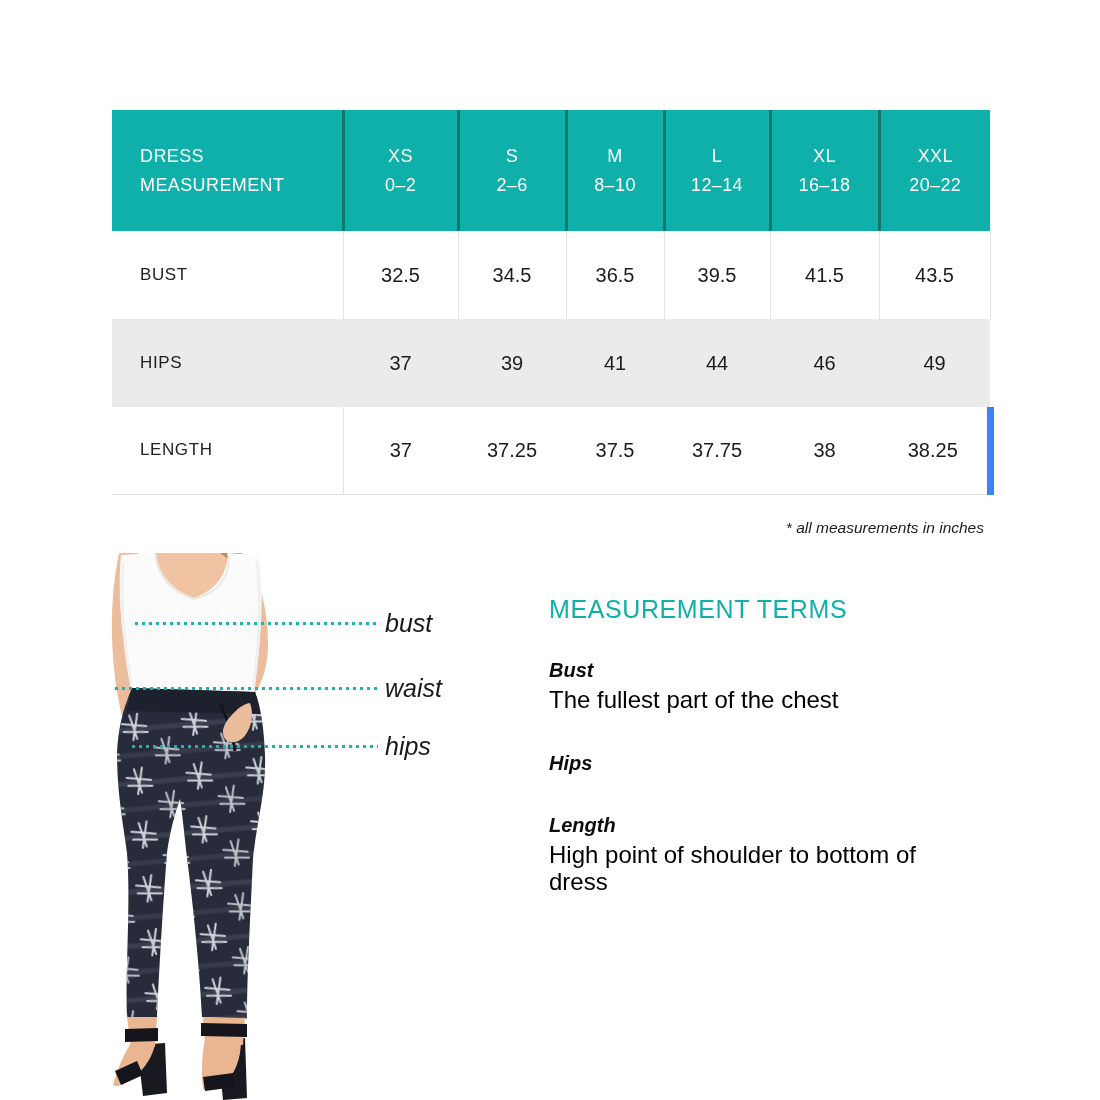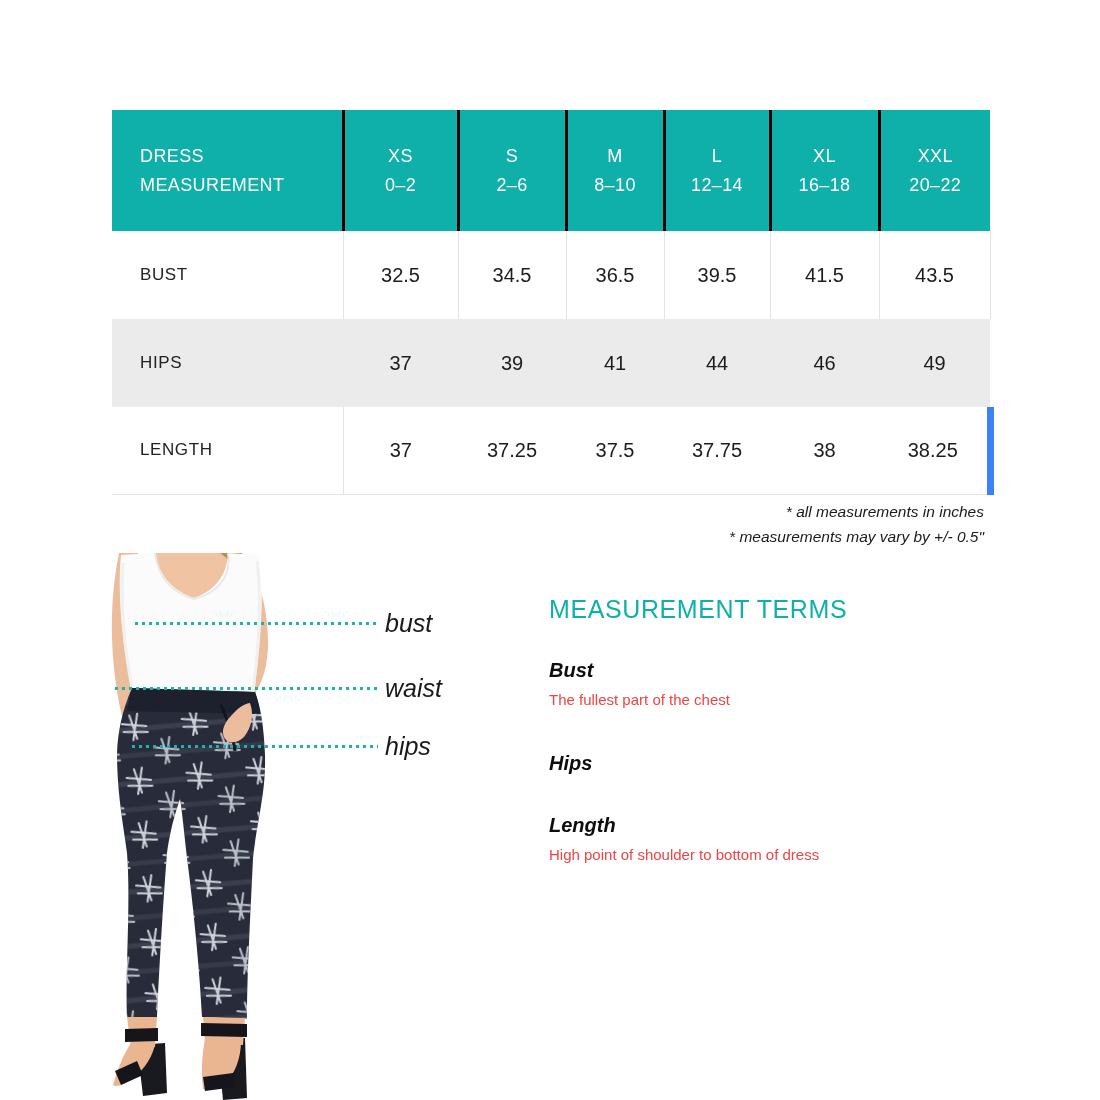"XS" thead th { border-left: 3px solid #000000 -> 3px solid #0f766e }
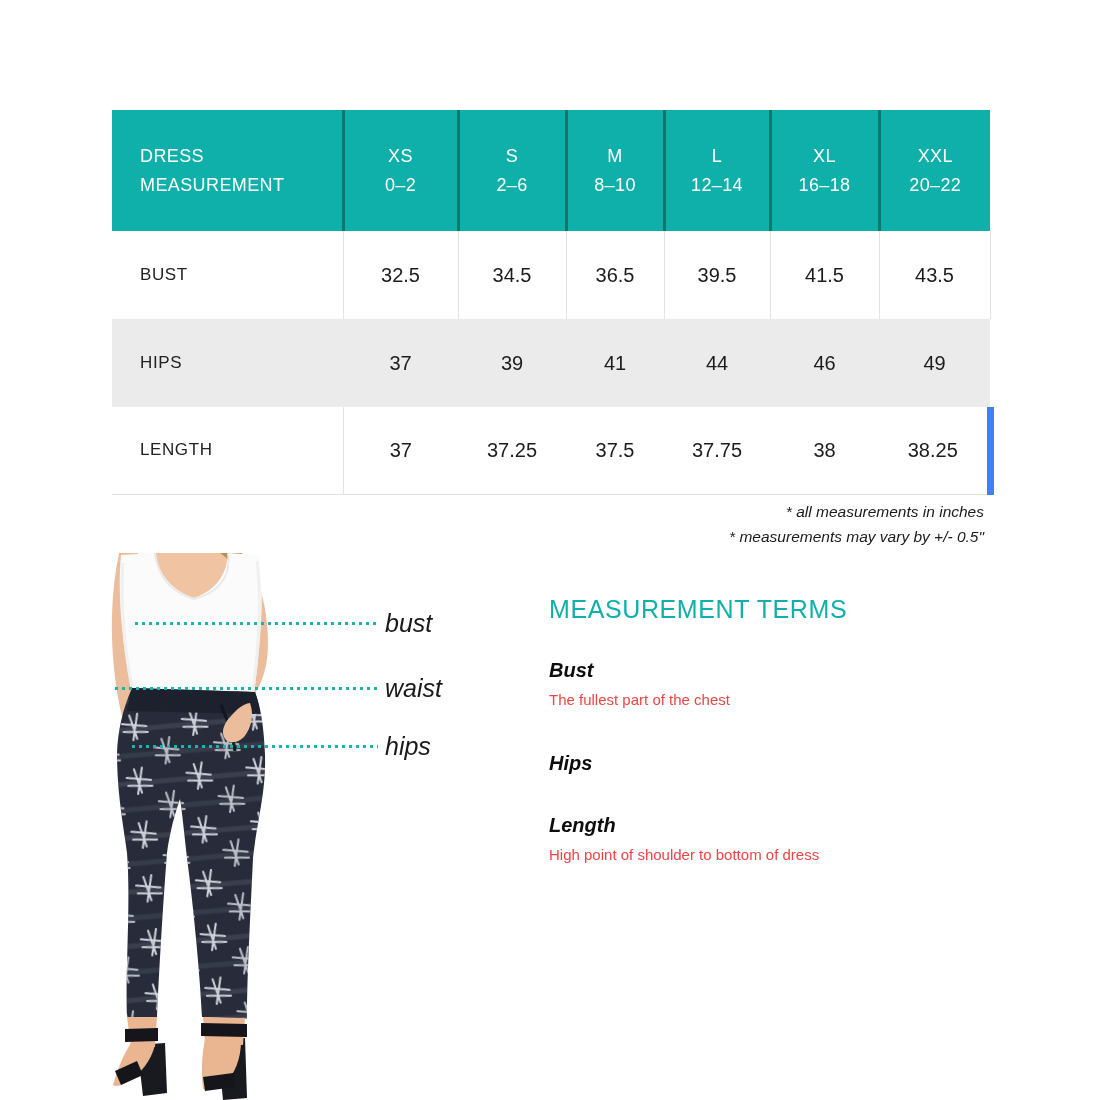"* all measurements in inches" .footnotes { top: 499px -> 515px }
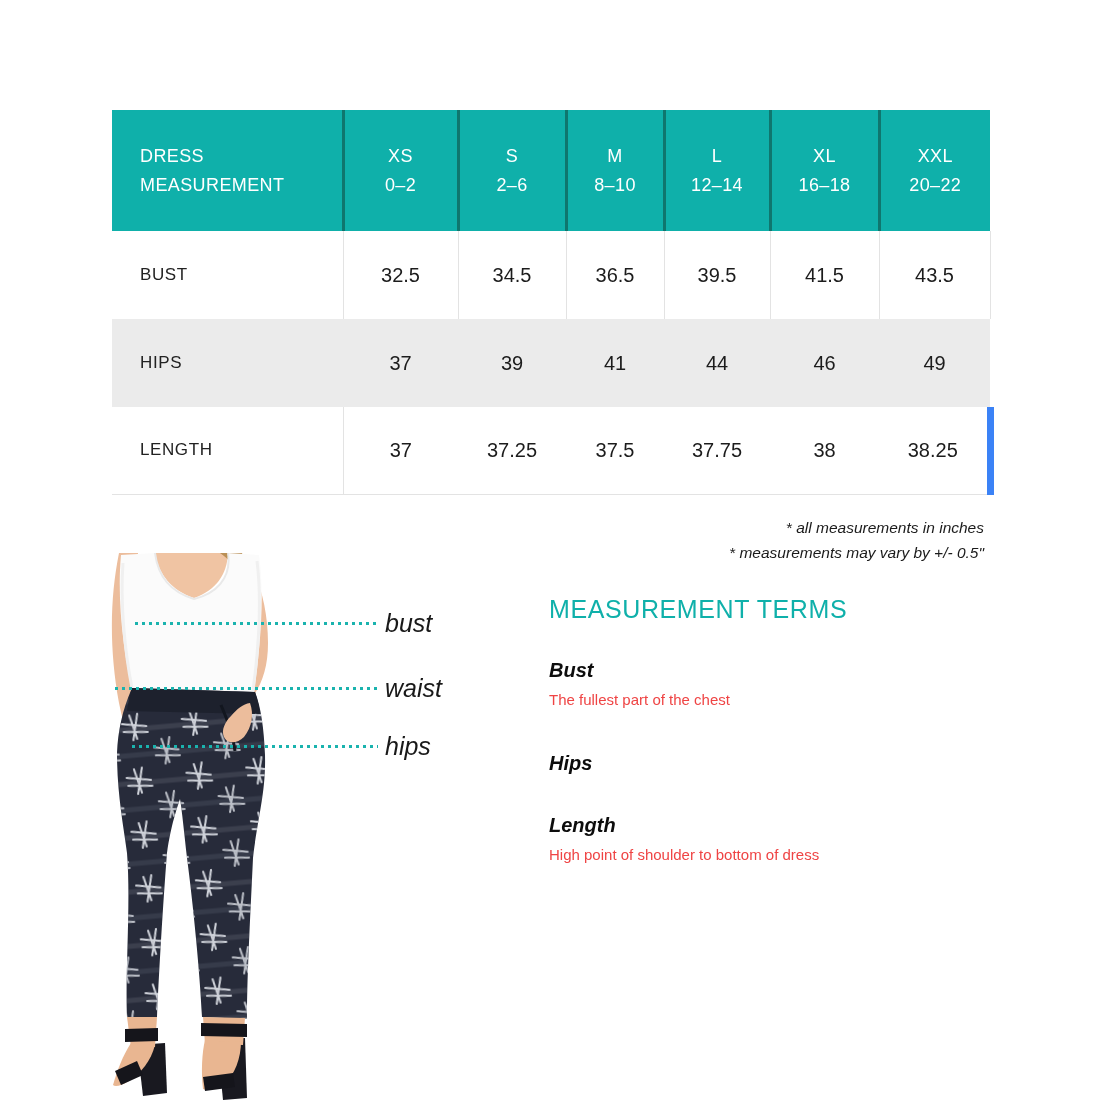"* measurements may vary by" div { html: <div>* measurements may vary by +/- 0.5"</div> -> none }
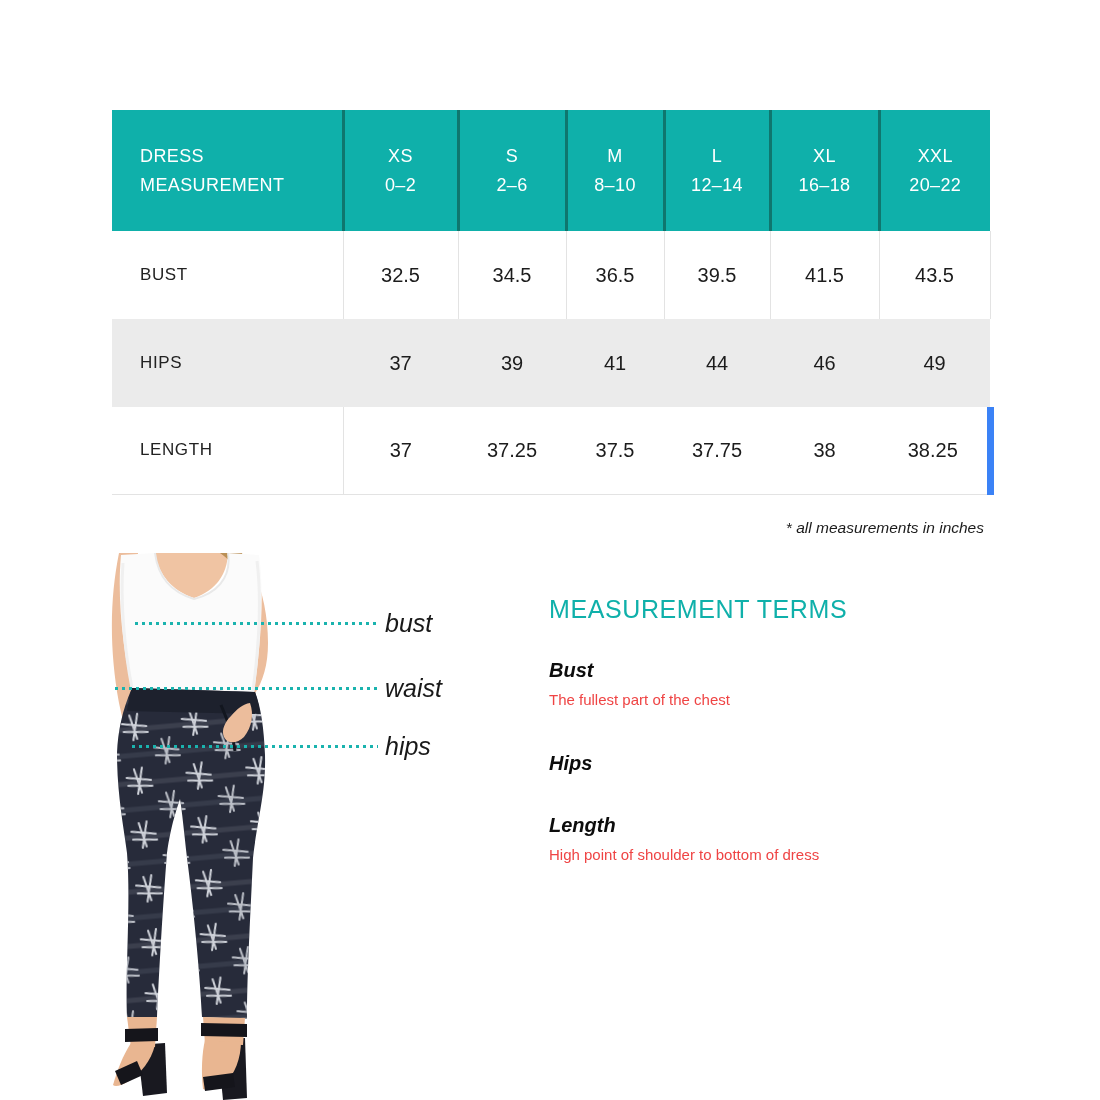"The fullest part of the" .term-def { color: #ef4444 -> #000000; font-size: 15px -> 24px }
